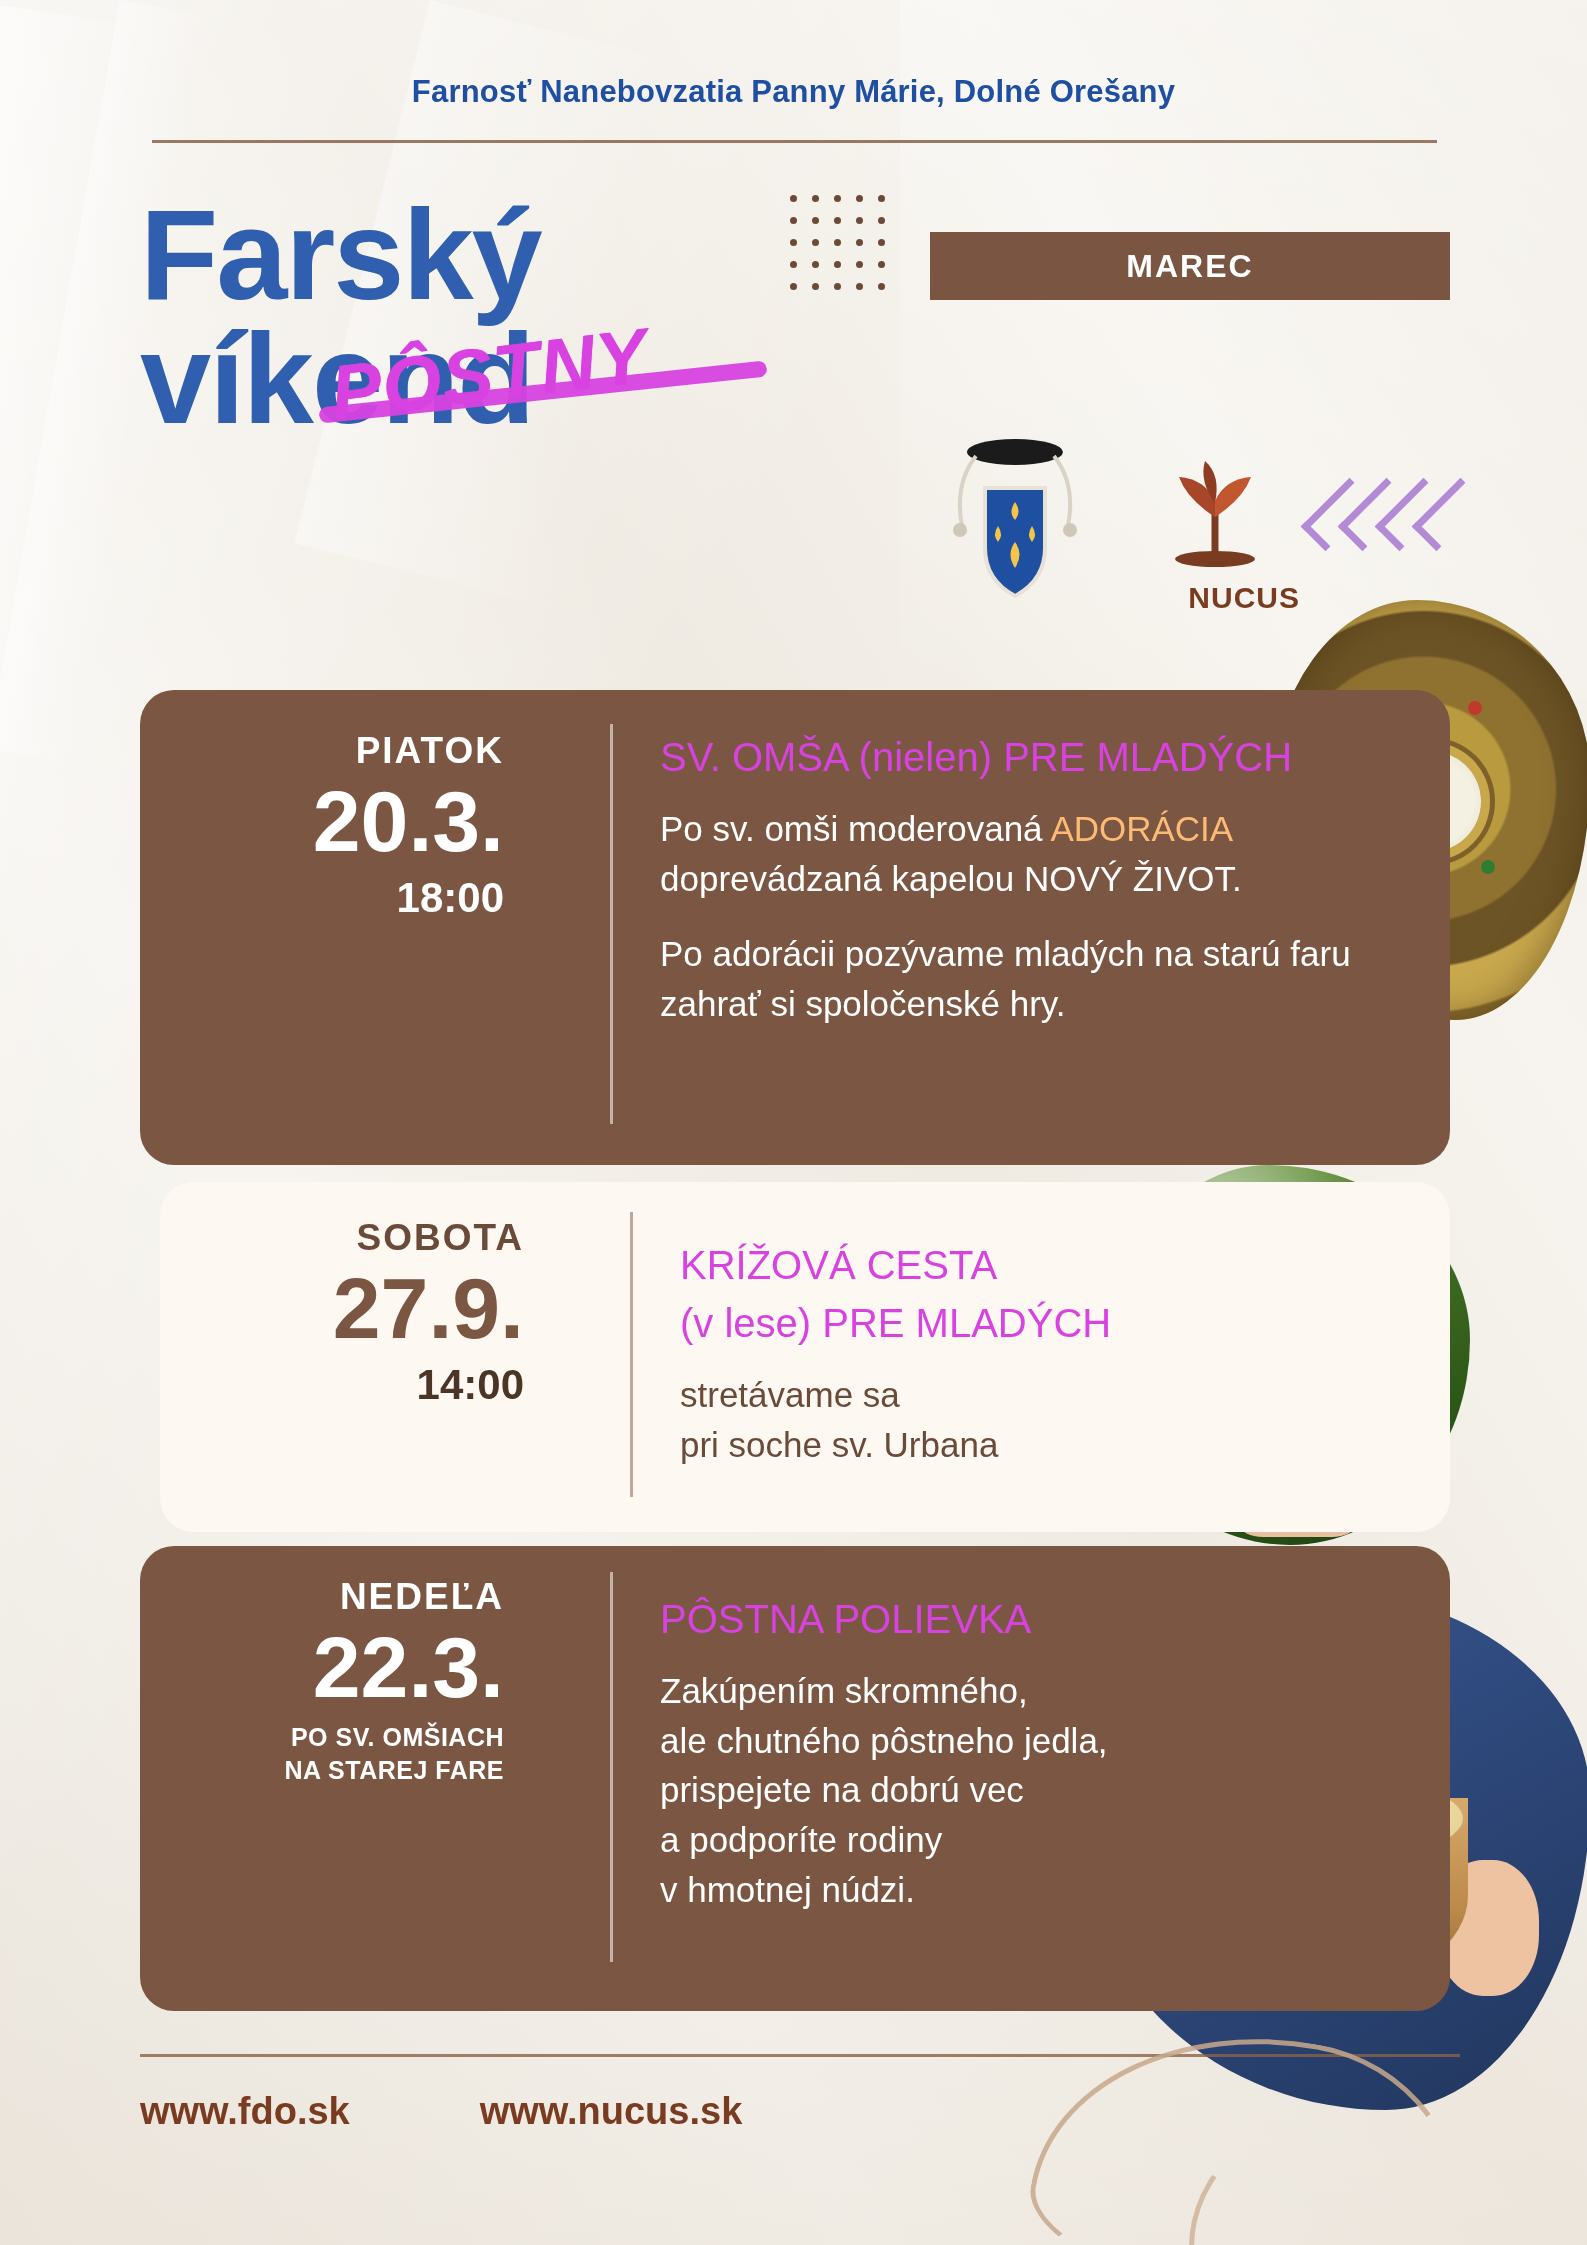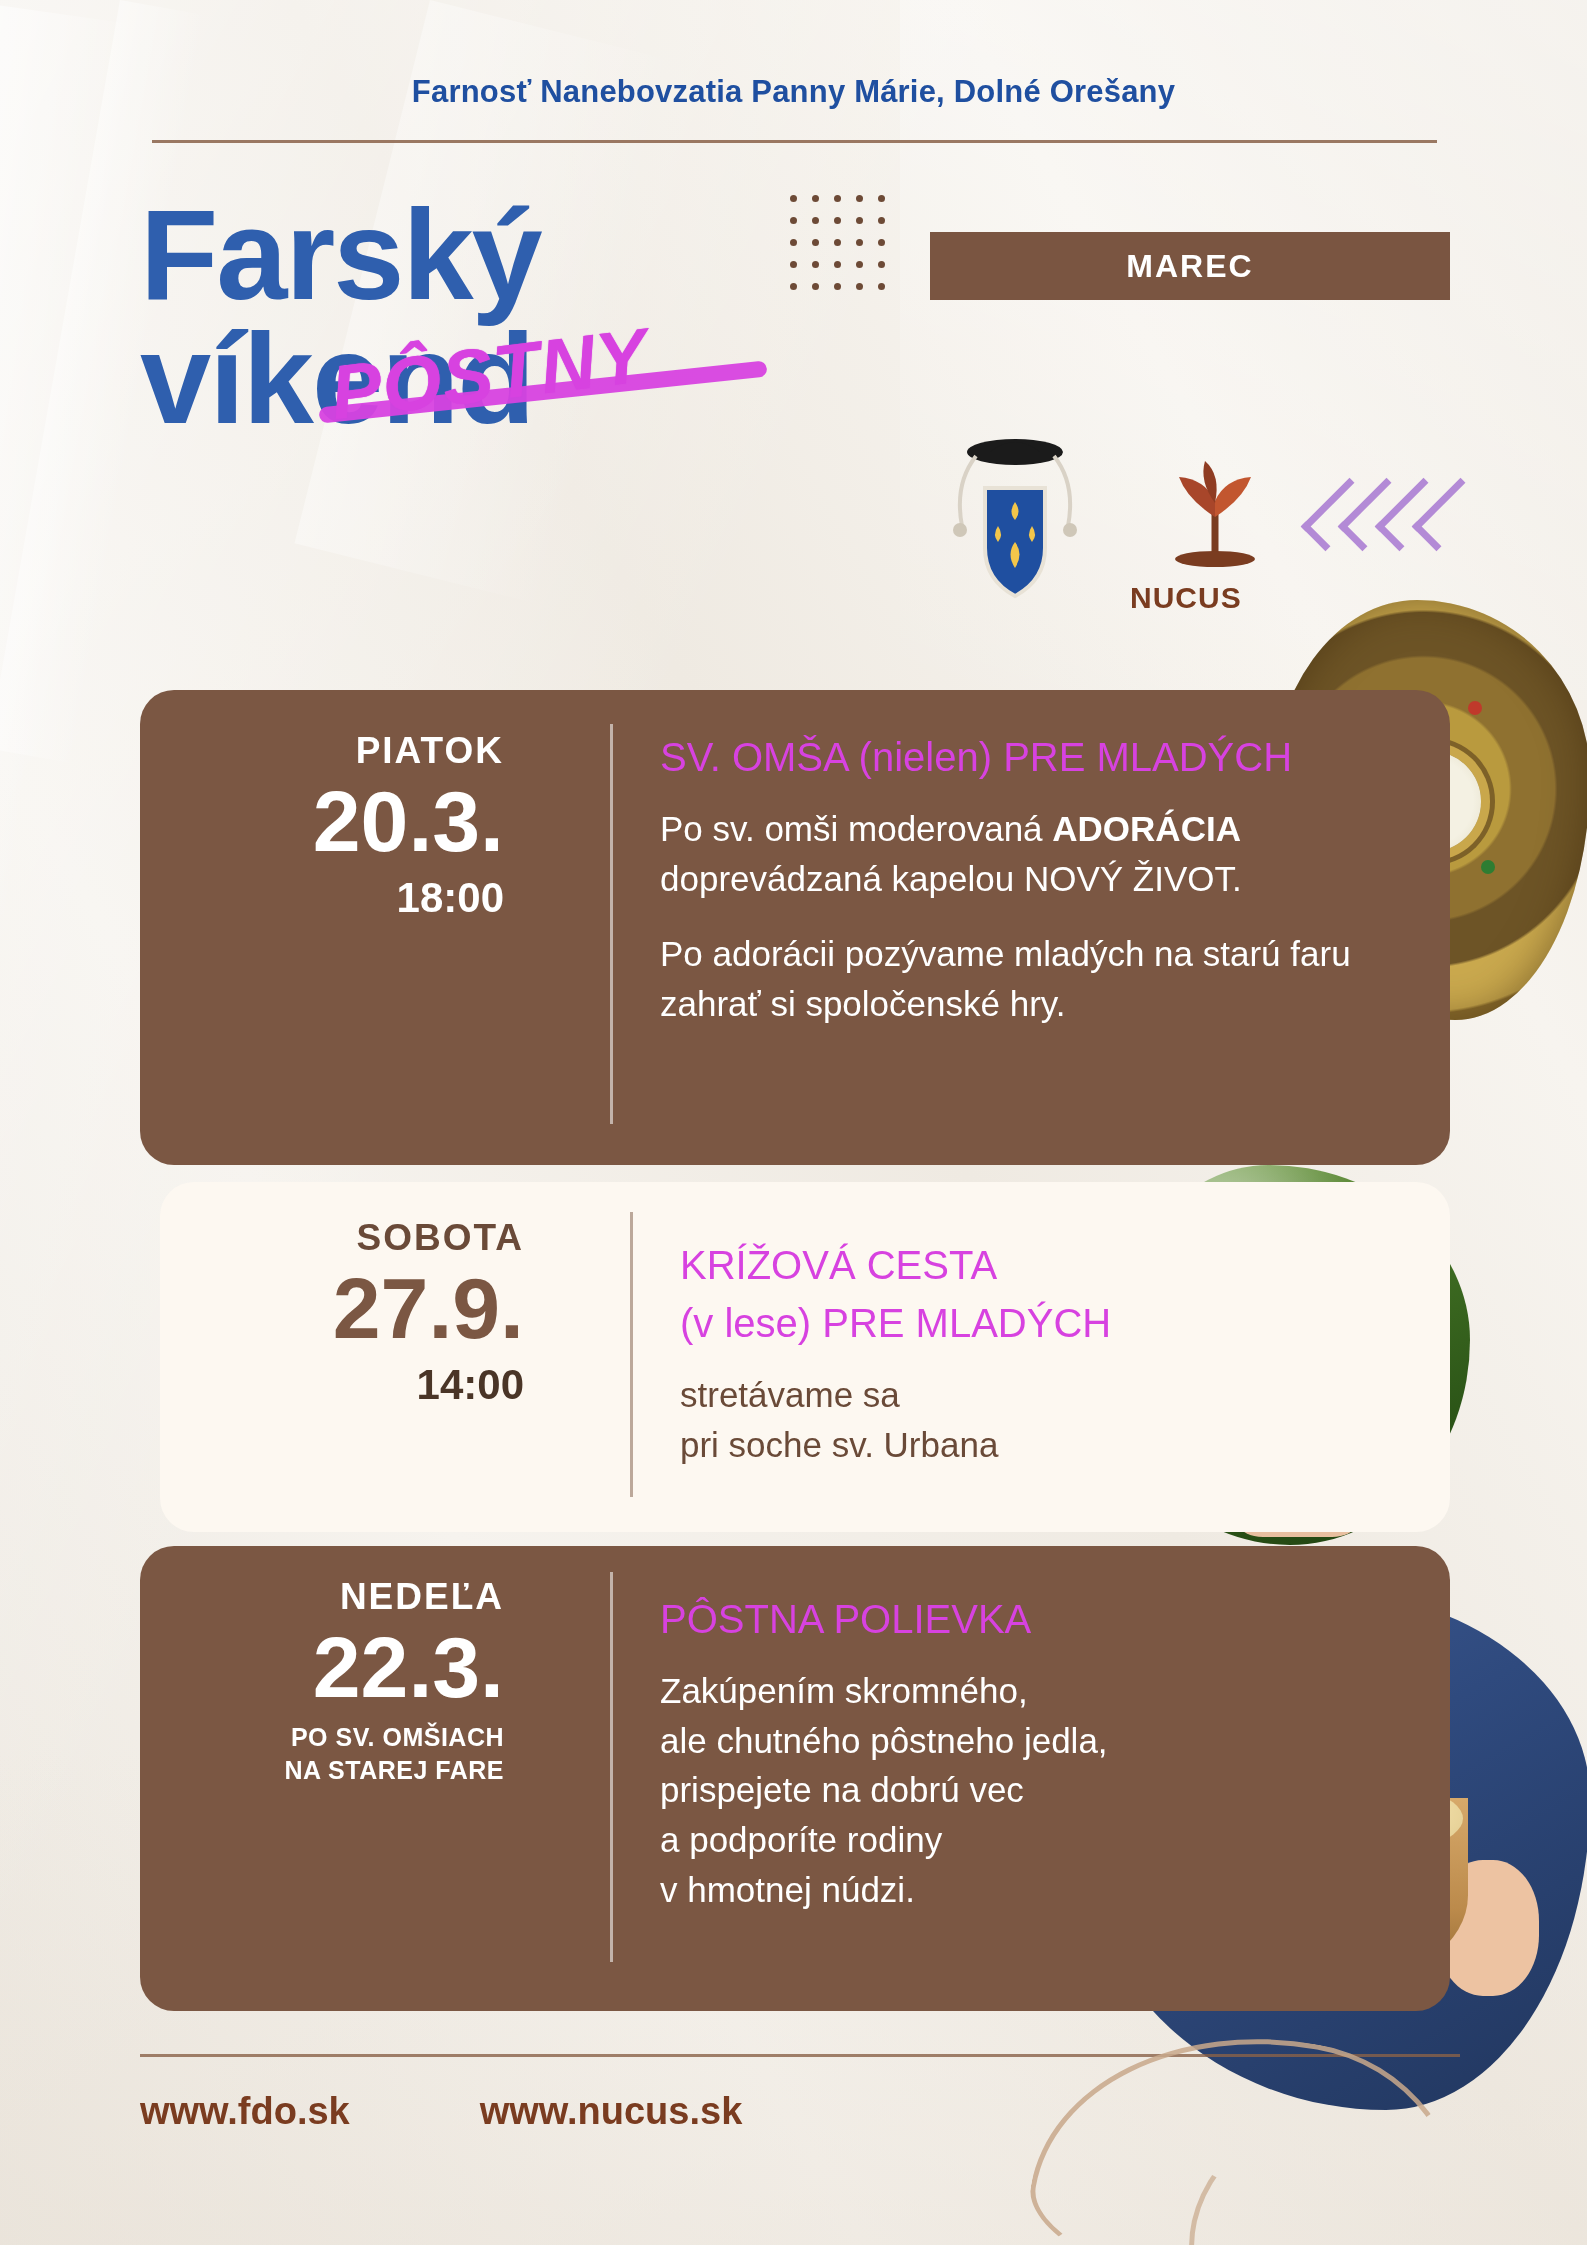"NUCUS" .nucus-logo { text-align: left -> right }
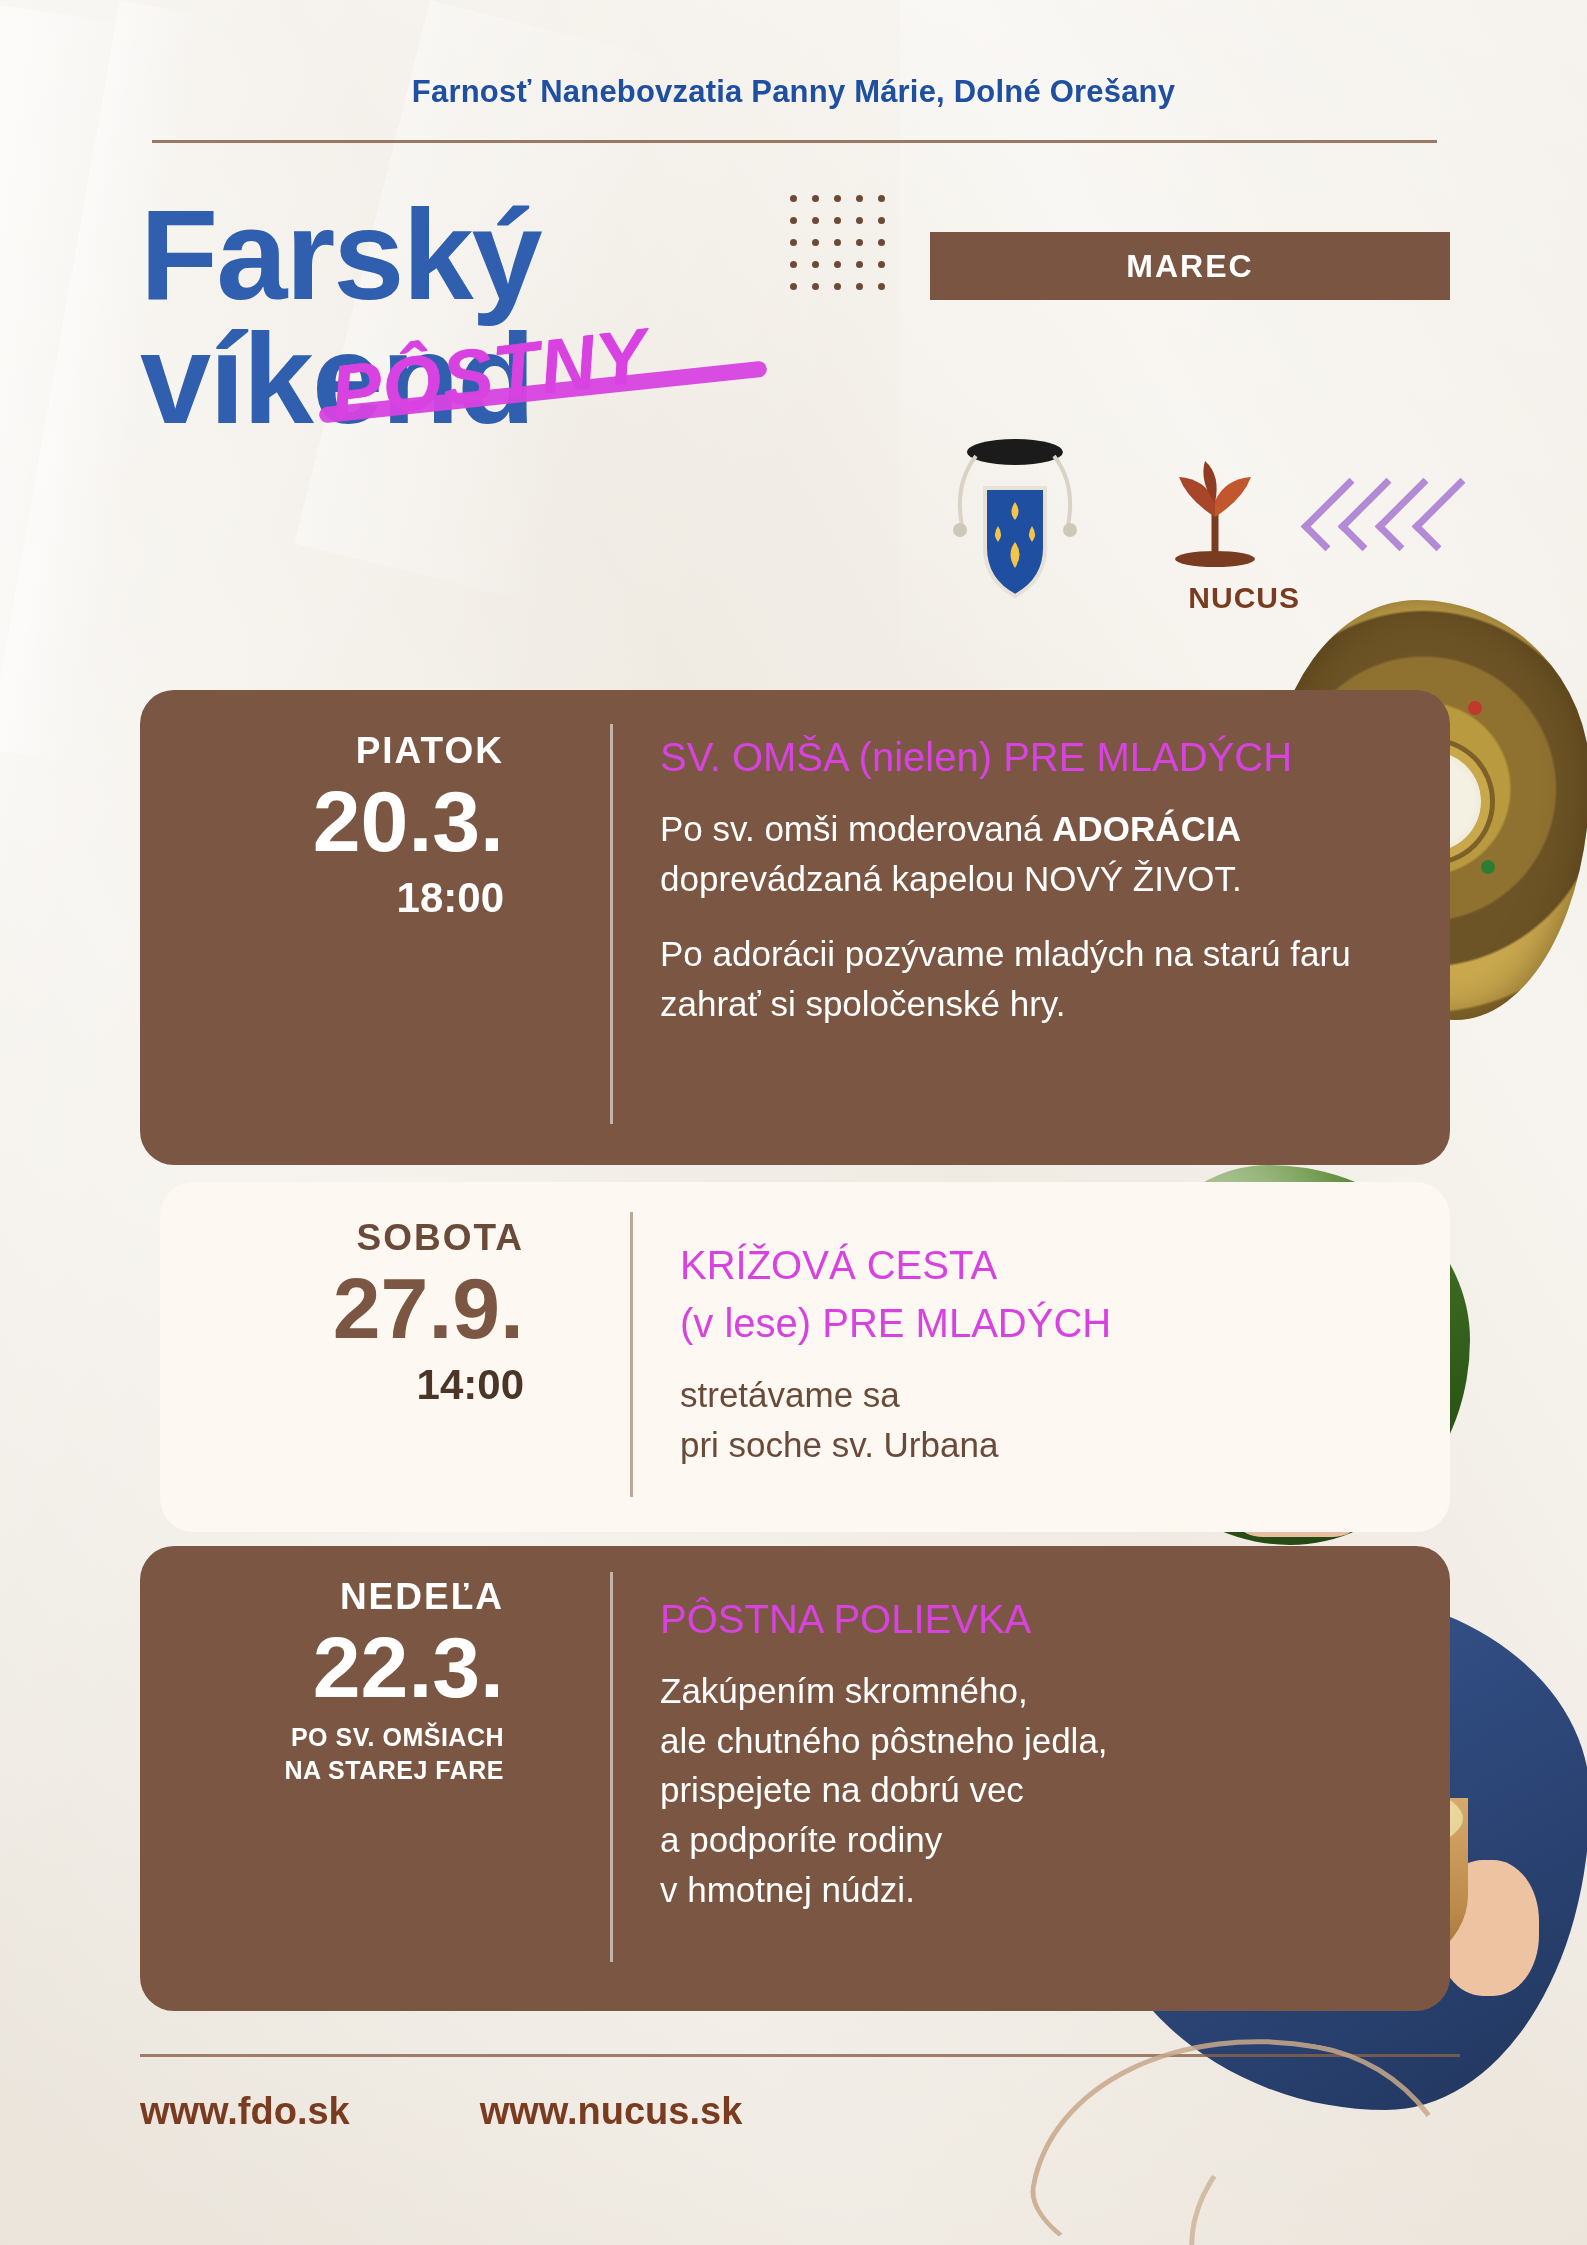"ADORÁCIA" .hl { color: #ffffff -> #fdba74; font-weight: bold -> normal }
